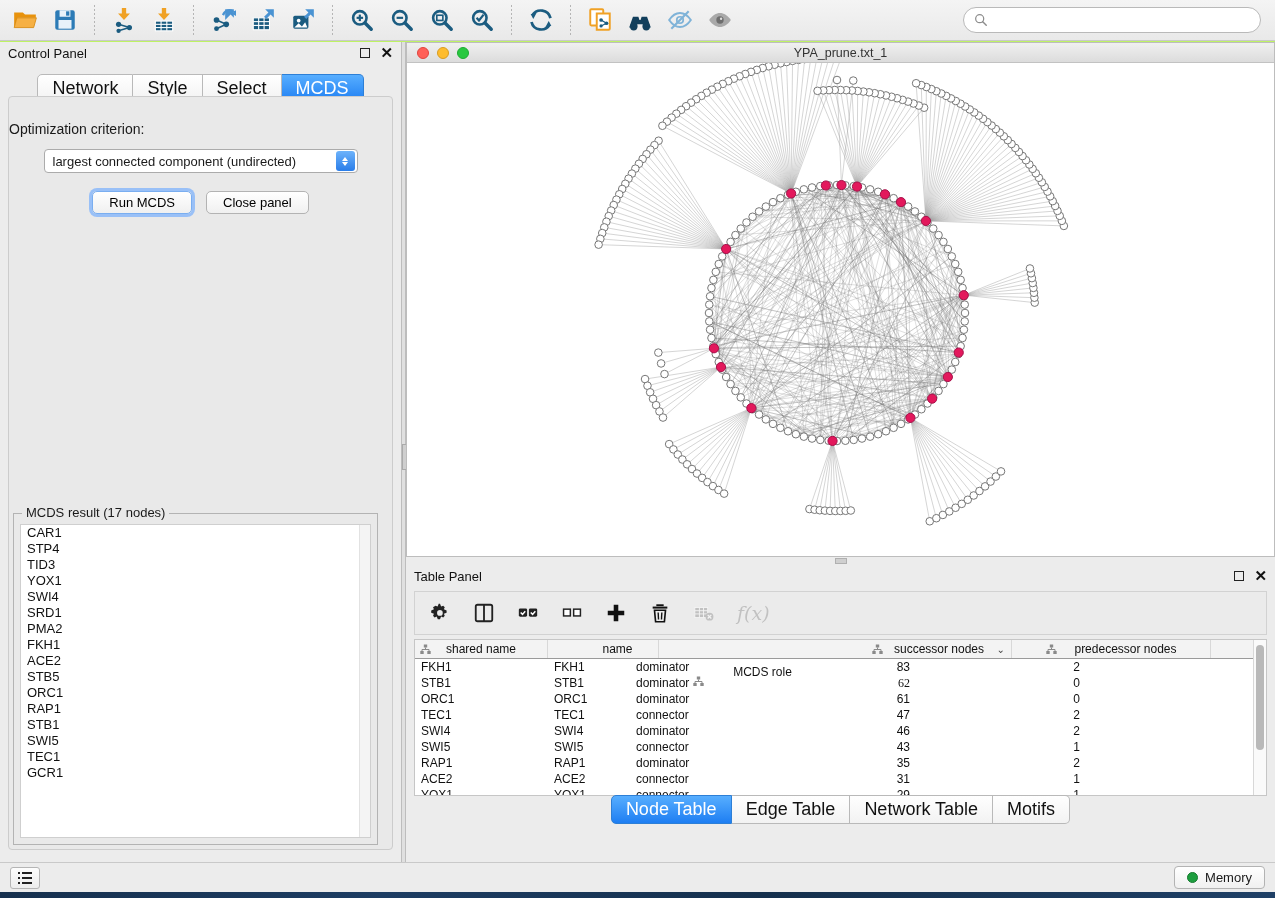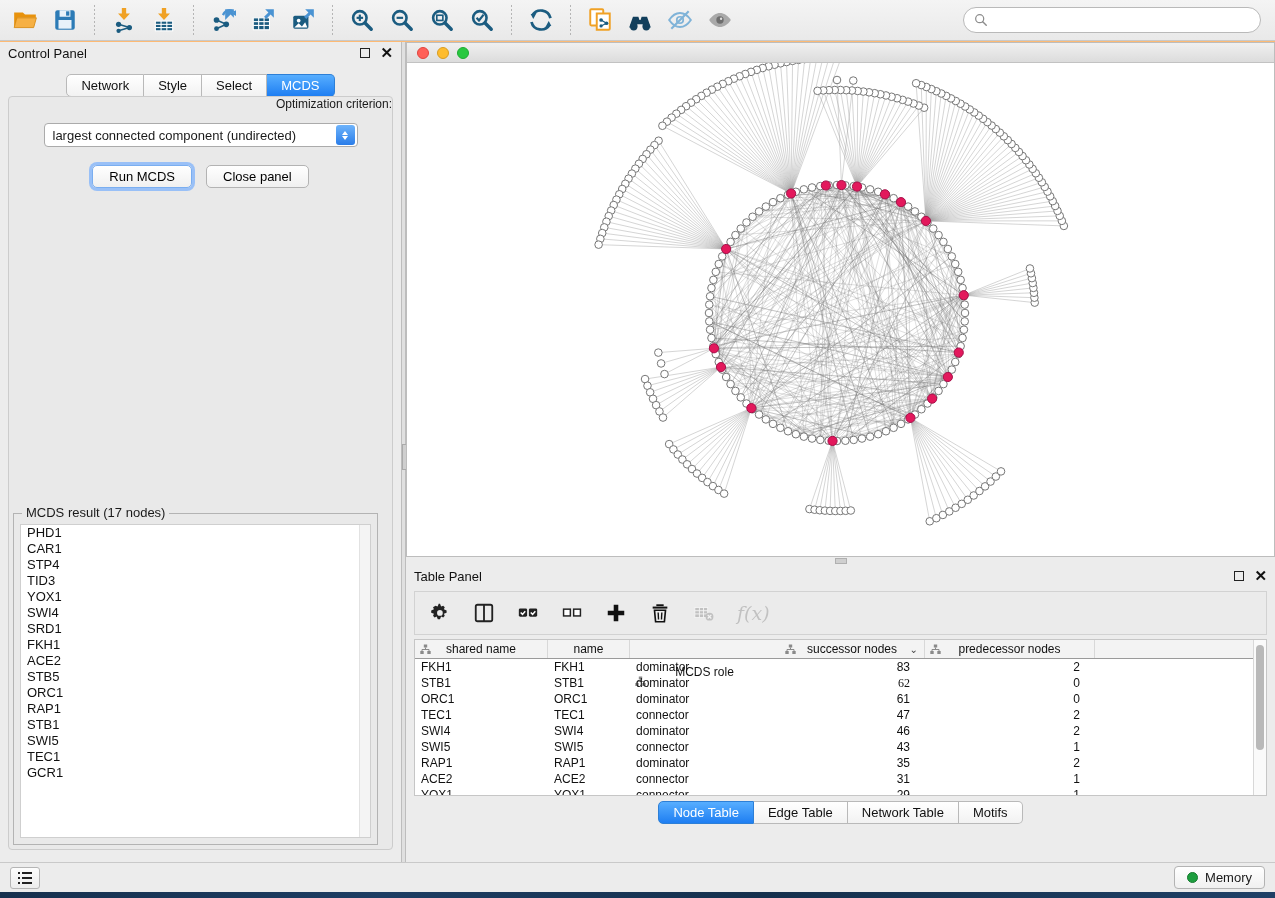"Control Panel" #app { background: #fdba74 -> #bef264 }
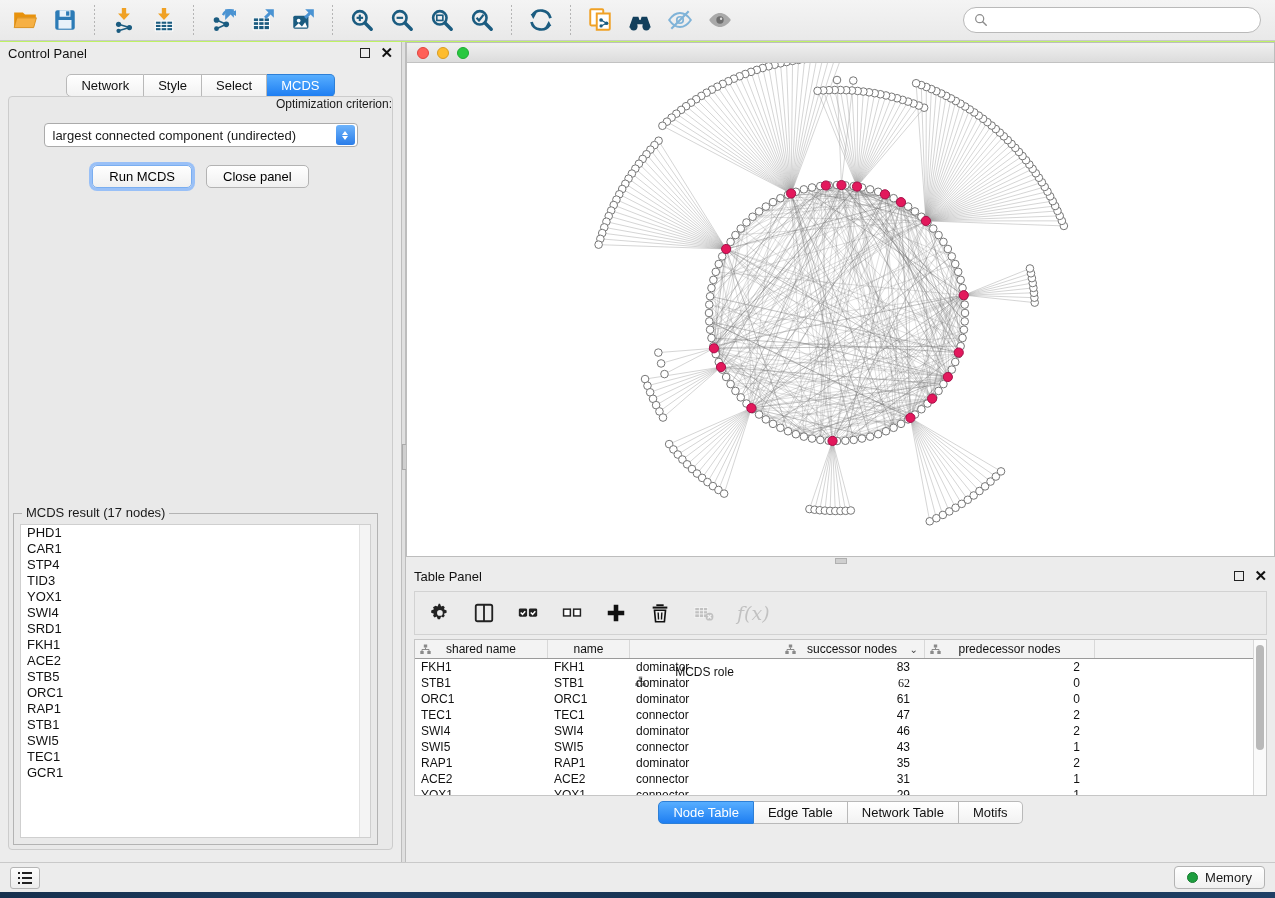"YPA_prune.txt_1" span.net-title { html: none -> <span>YPA_prune.txt_1</span> }
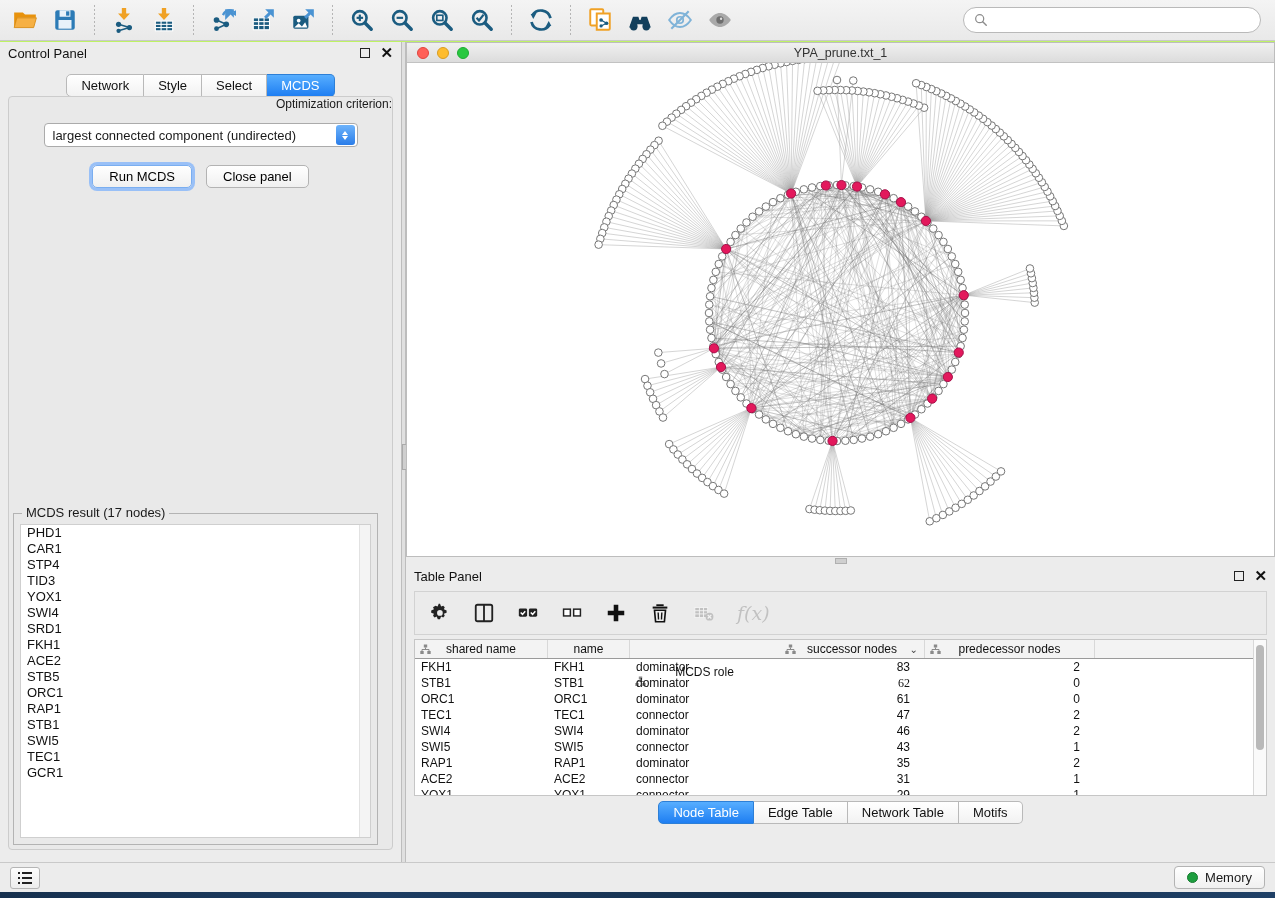"Network" .tab { font-size: 13px -> 18px }
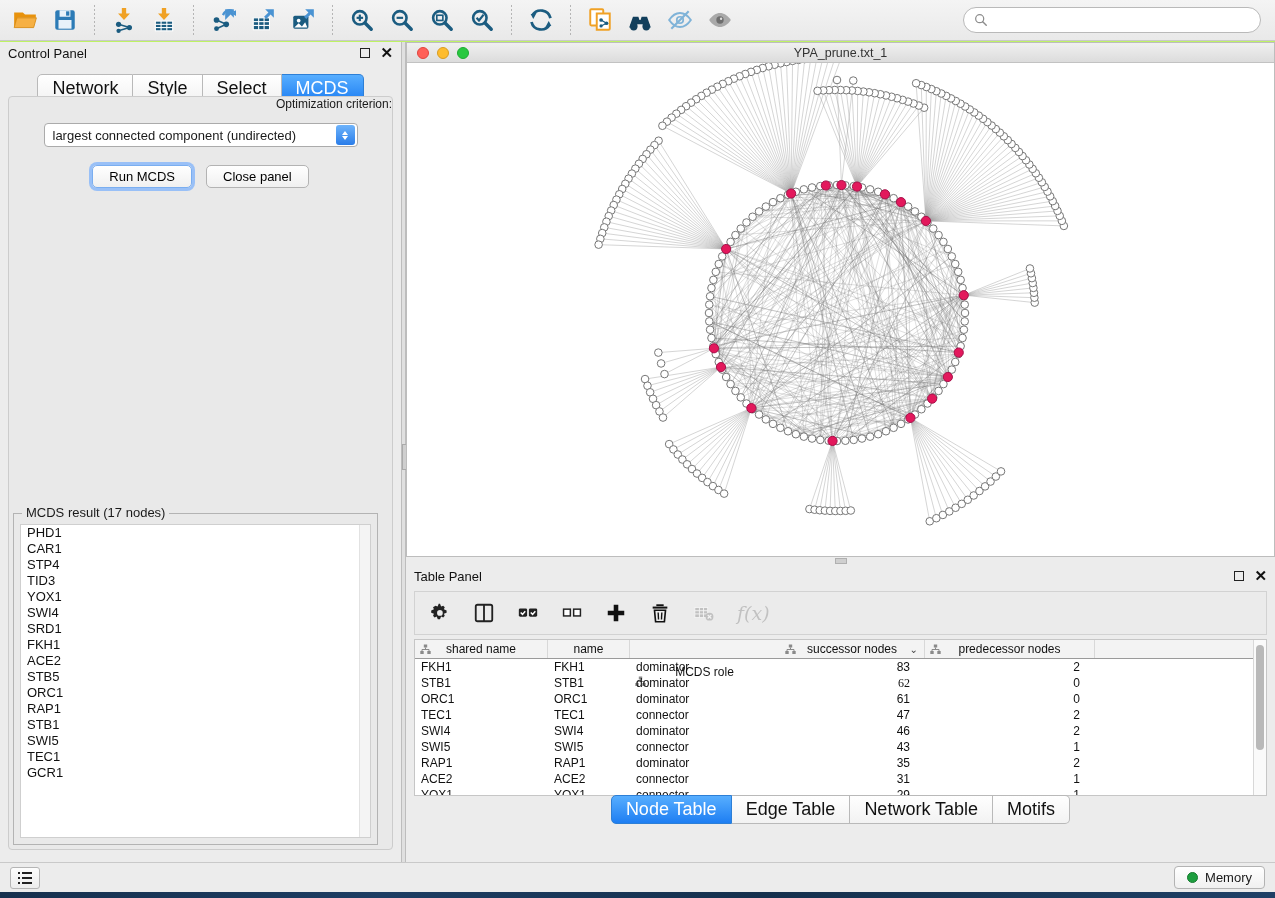"Optimization criterion:" .opt-label { font-size: 12px -> 14px; margin-top: none -> 24px; text-align: right -> left }
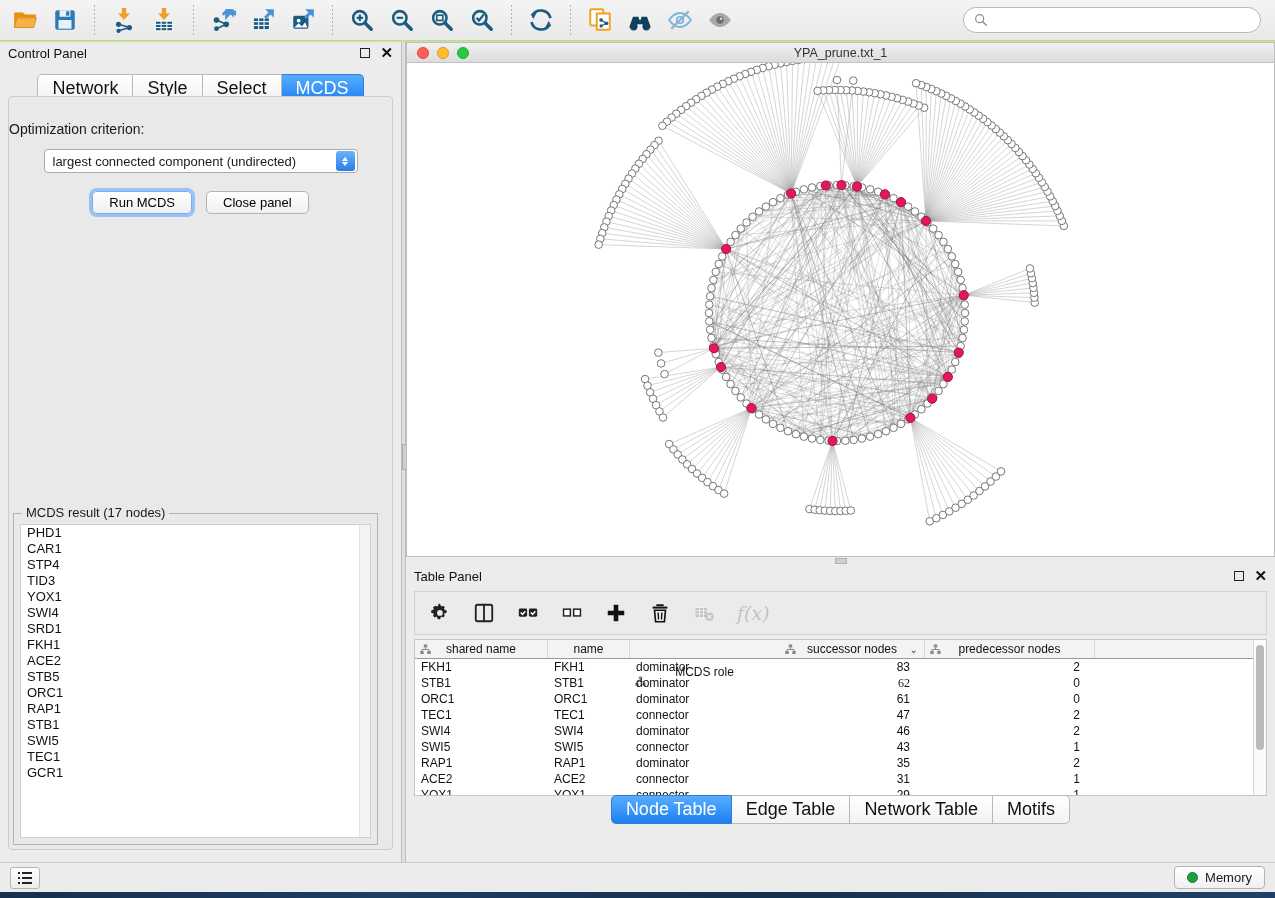"PHD1" div.result-item { html: <div>PHD1</div> -> none }
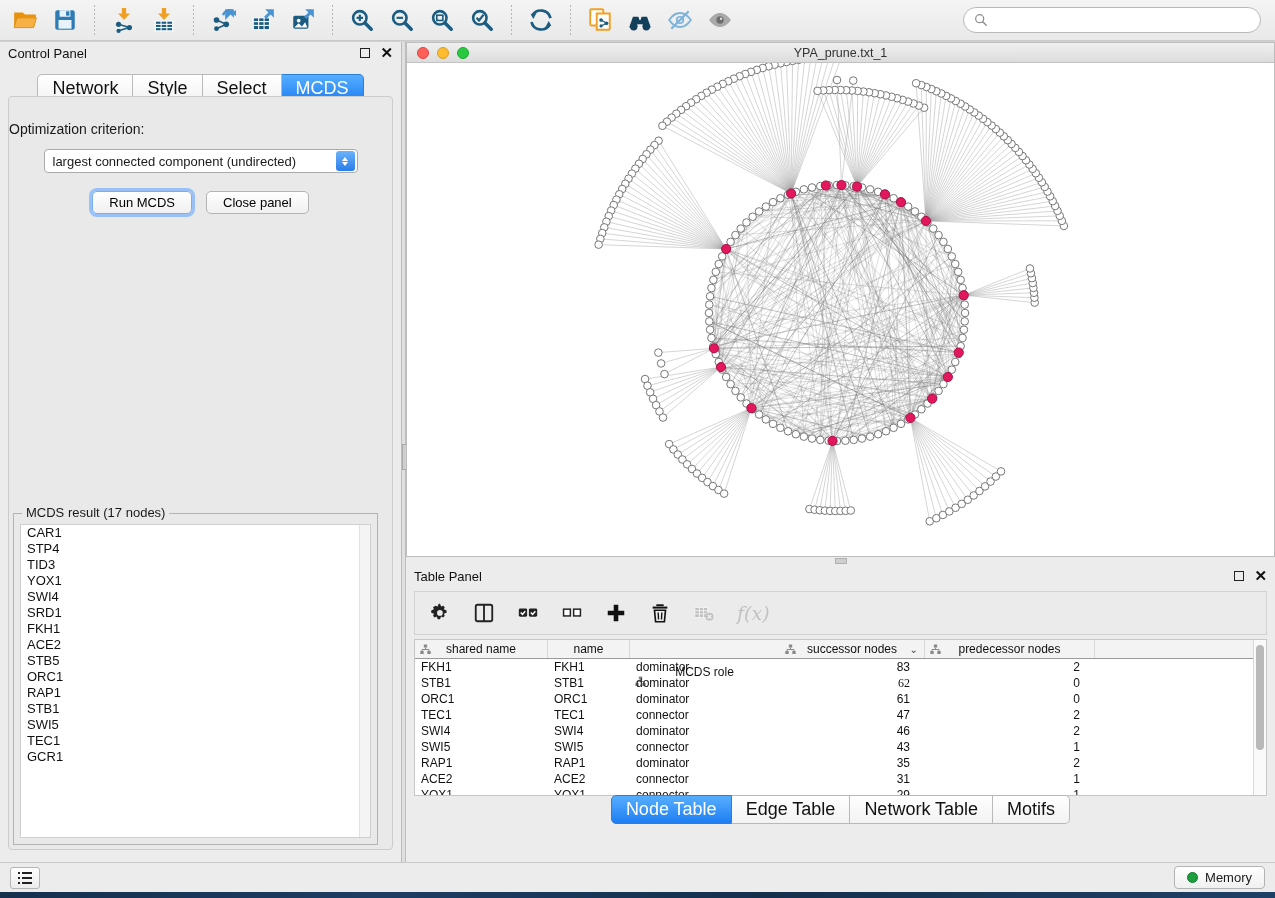"PMA2" div.result-item { html: none -> <div>PMA2</div> }
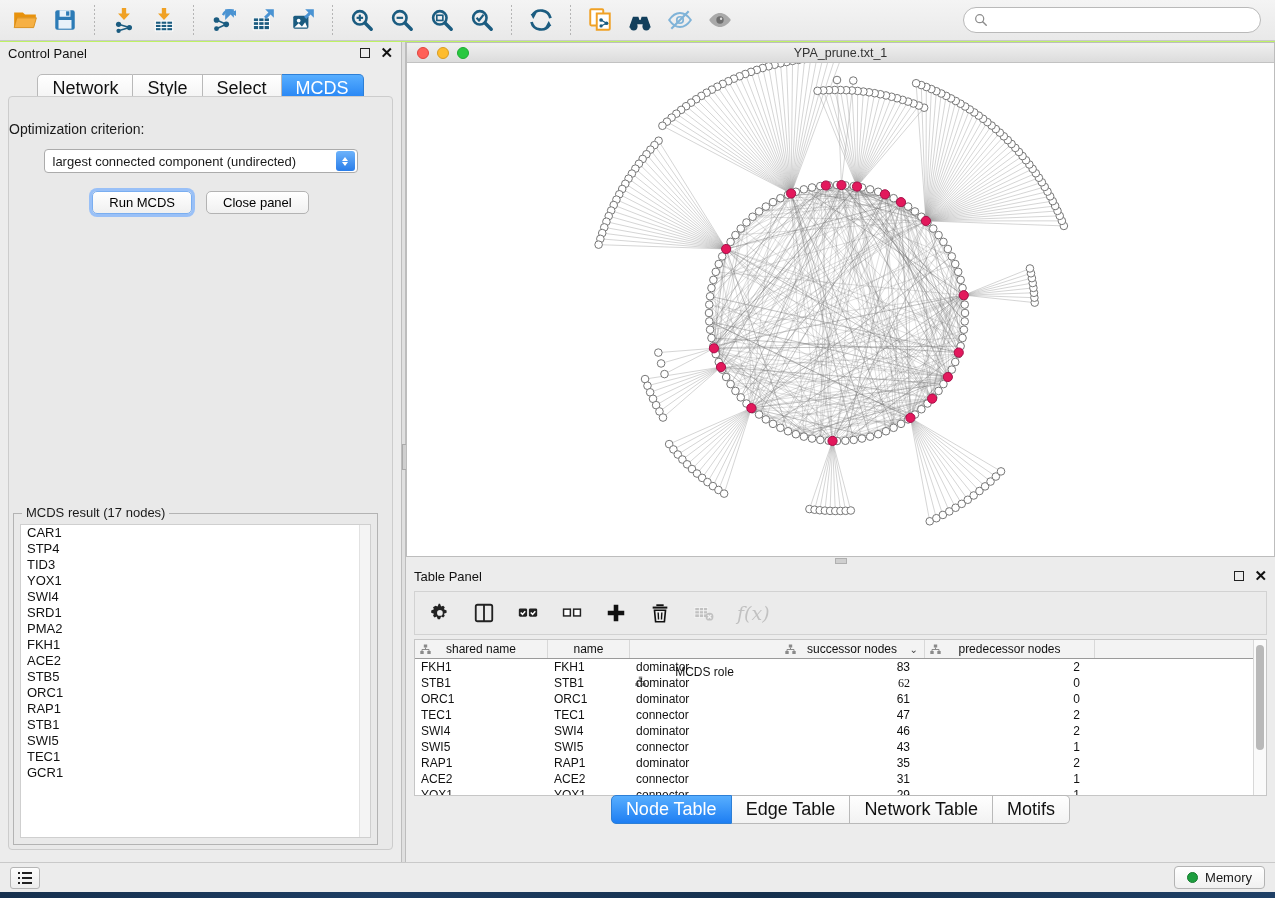"shared name" .tbl-header { gap: none -> 29px }
